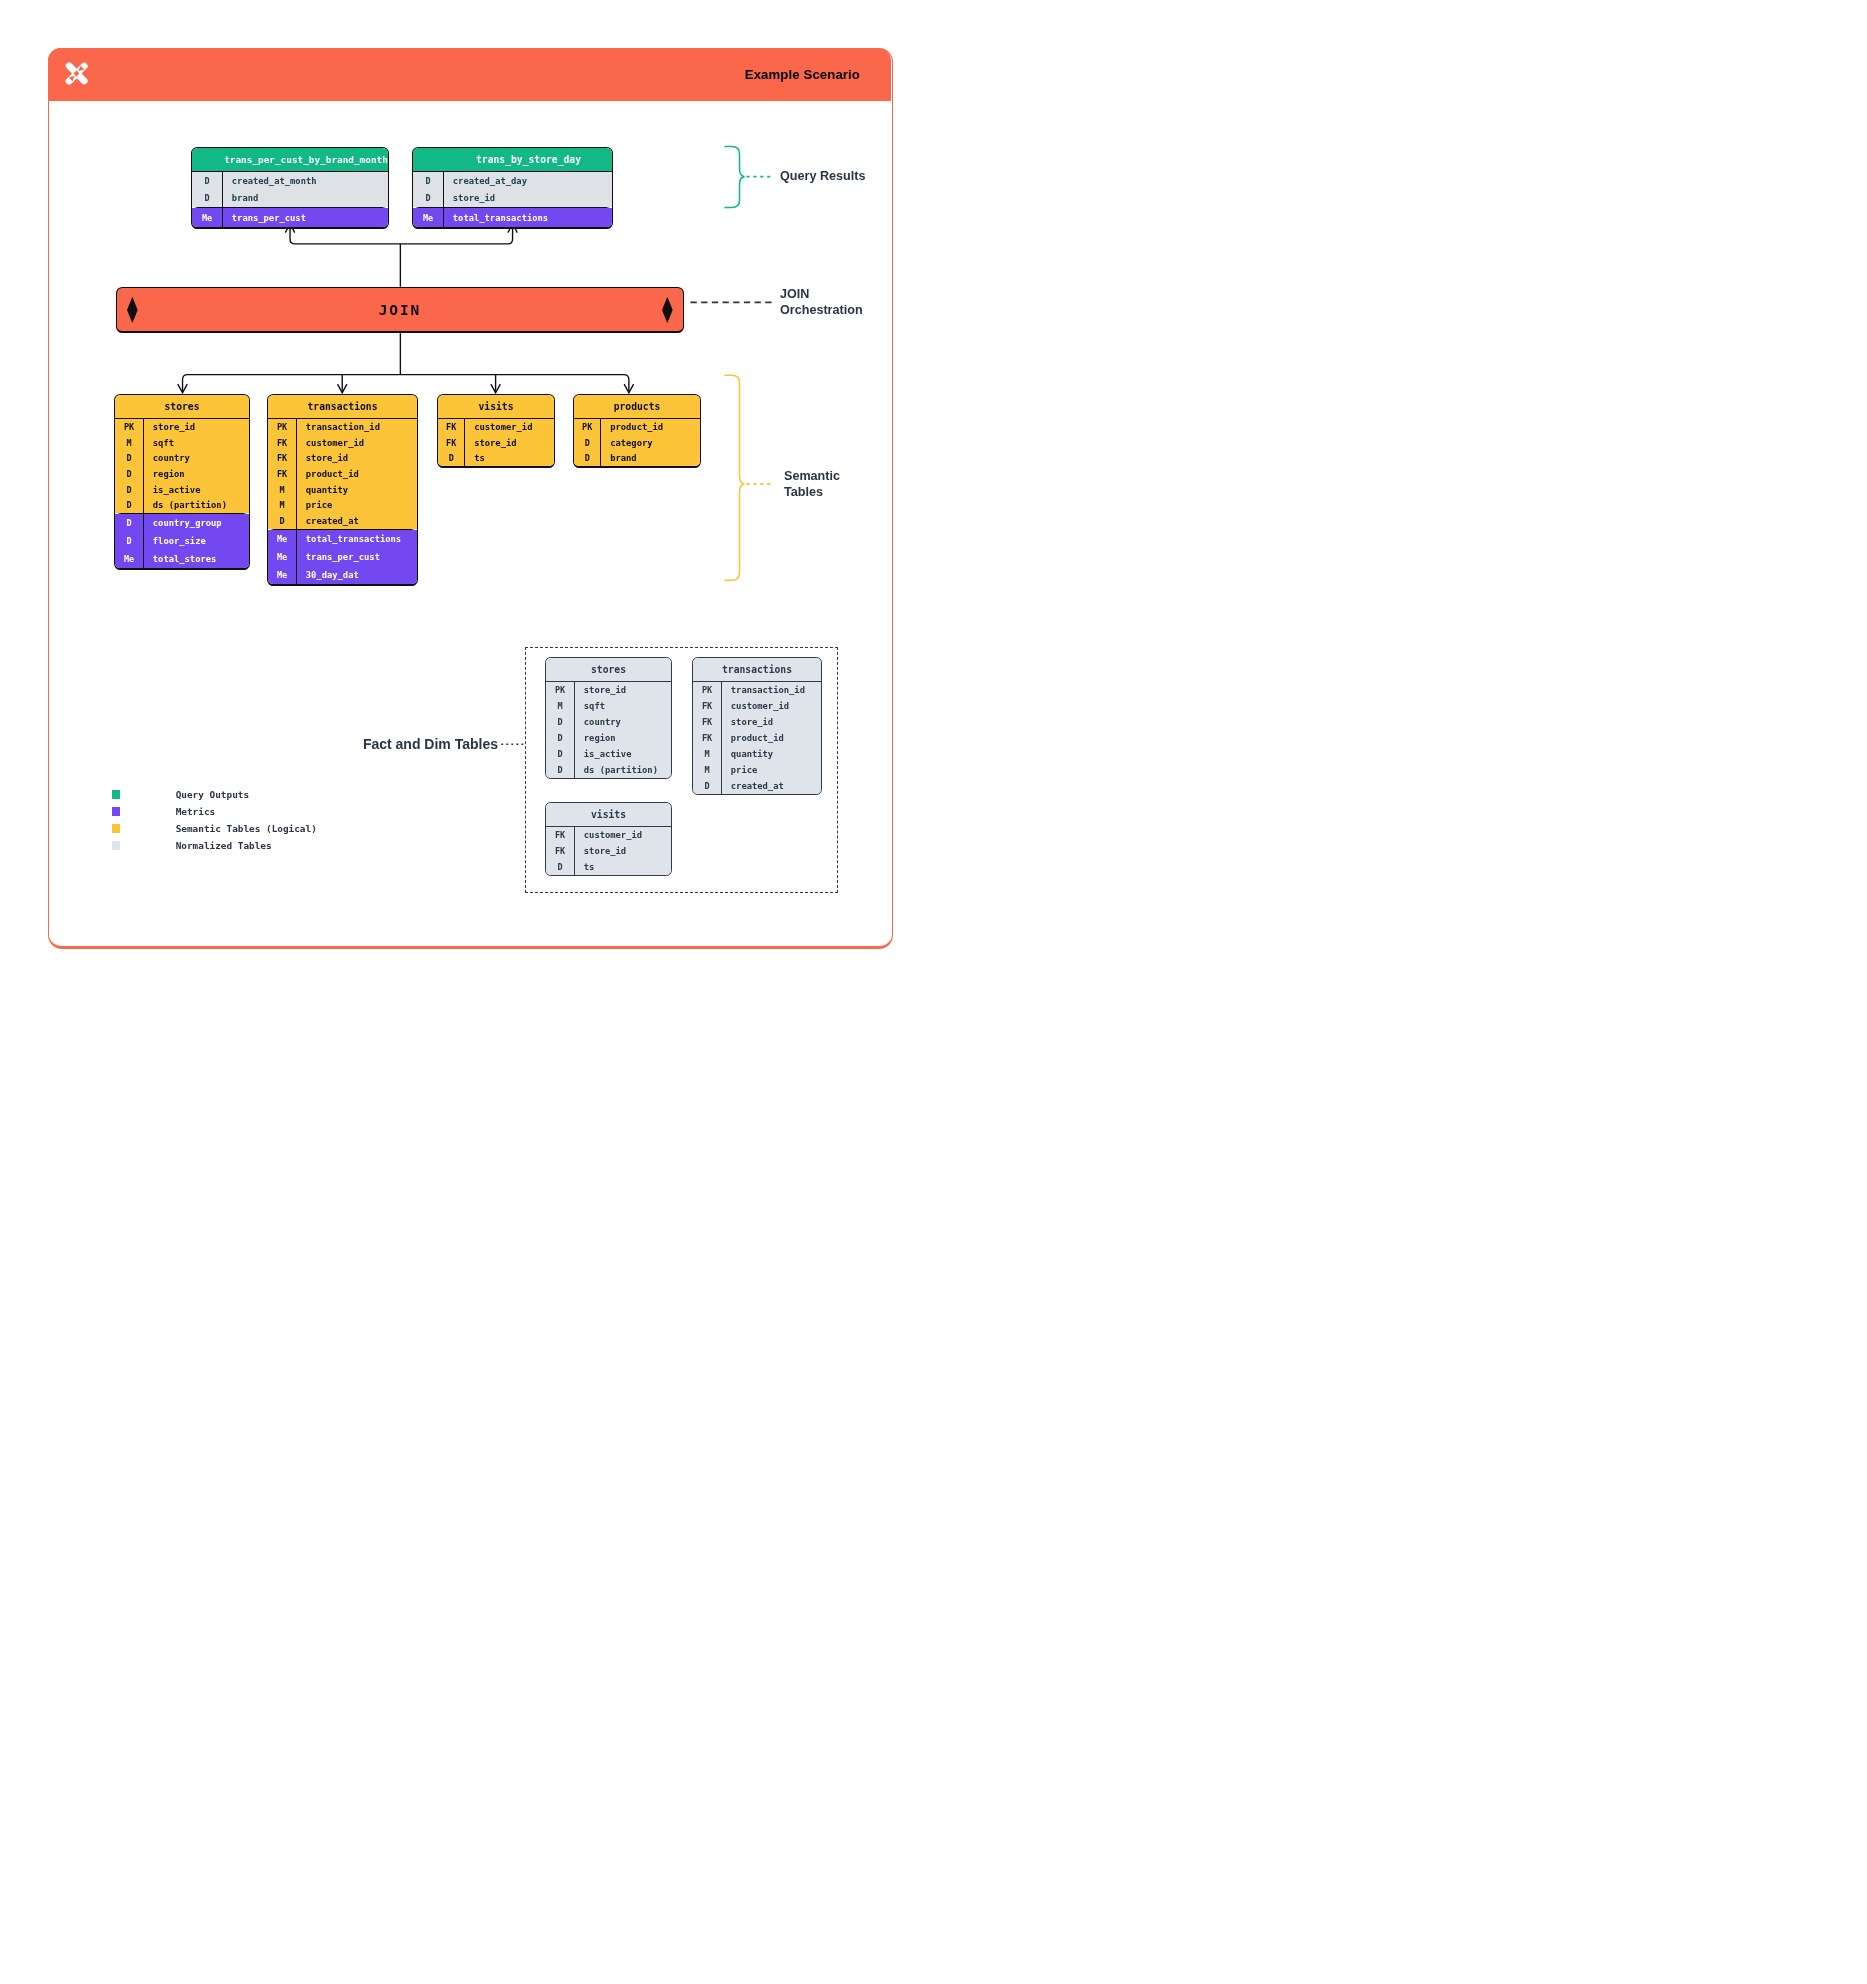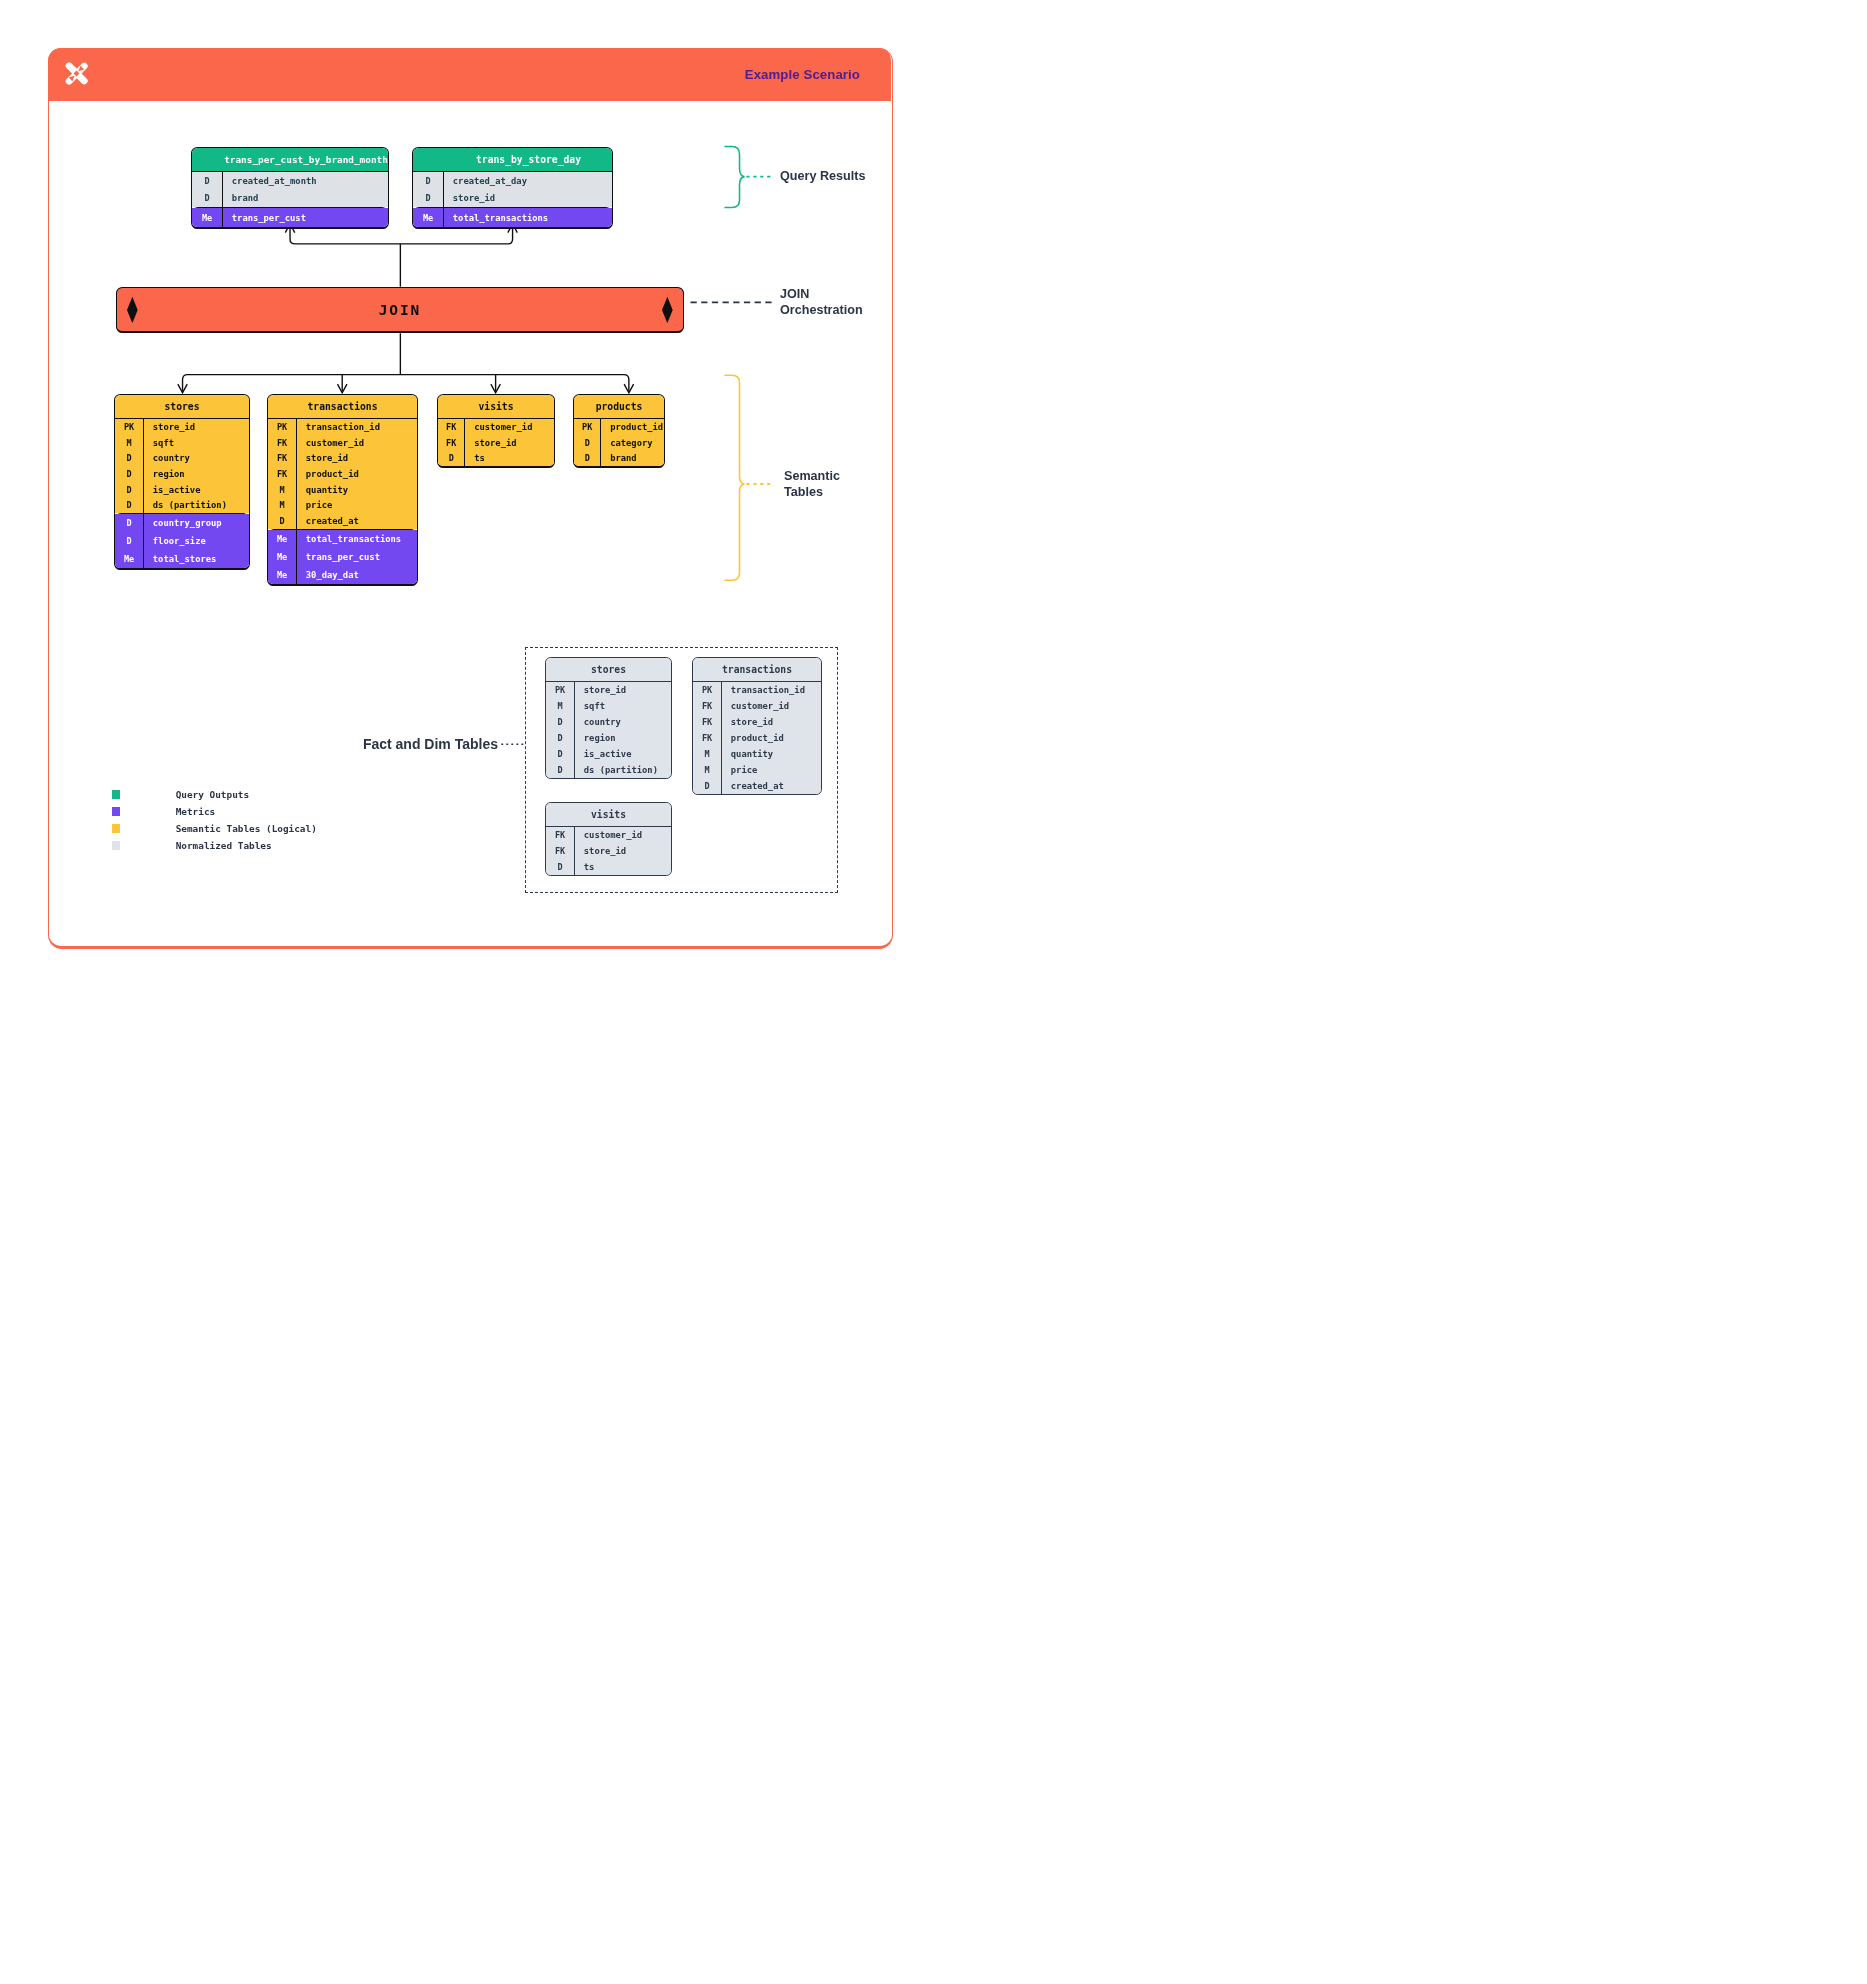"Example Scenario" .cardTitle { color: #4c1d95 -> #000000 }
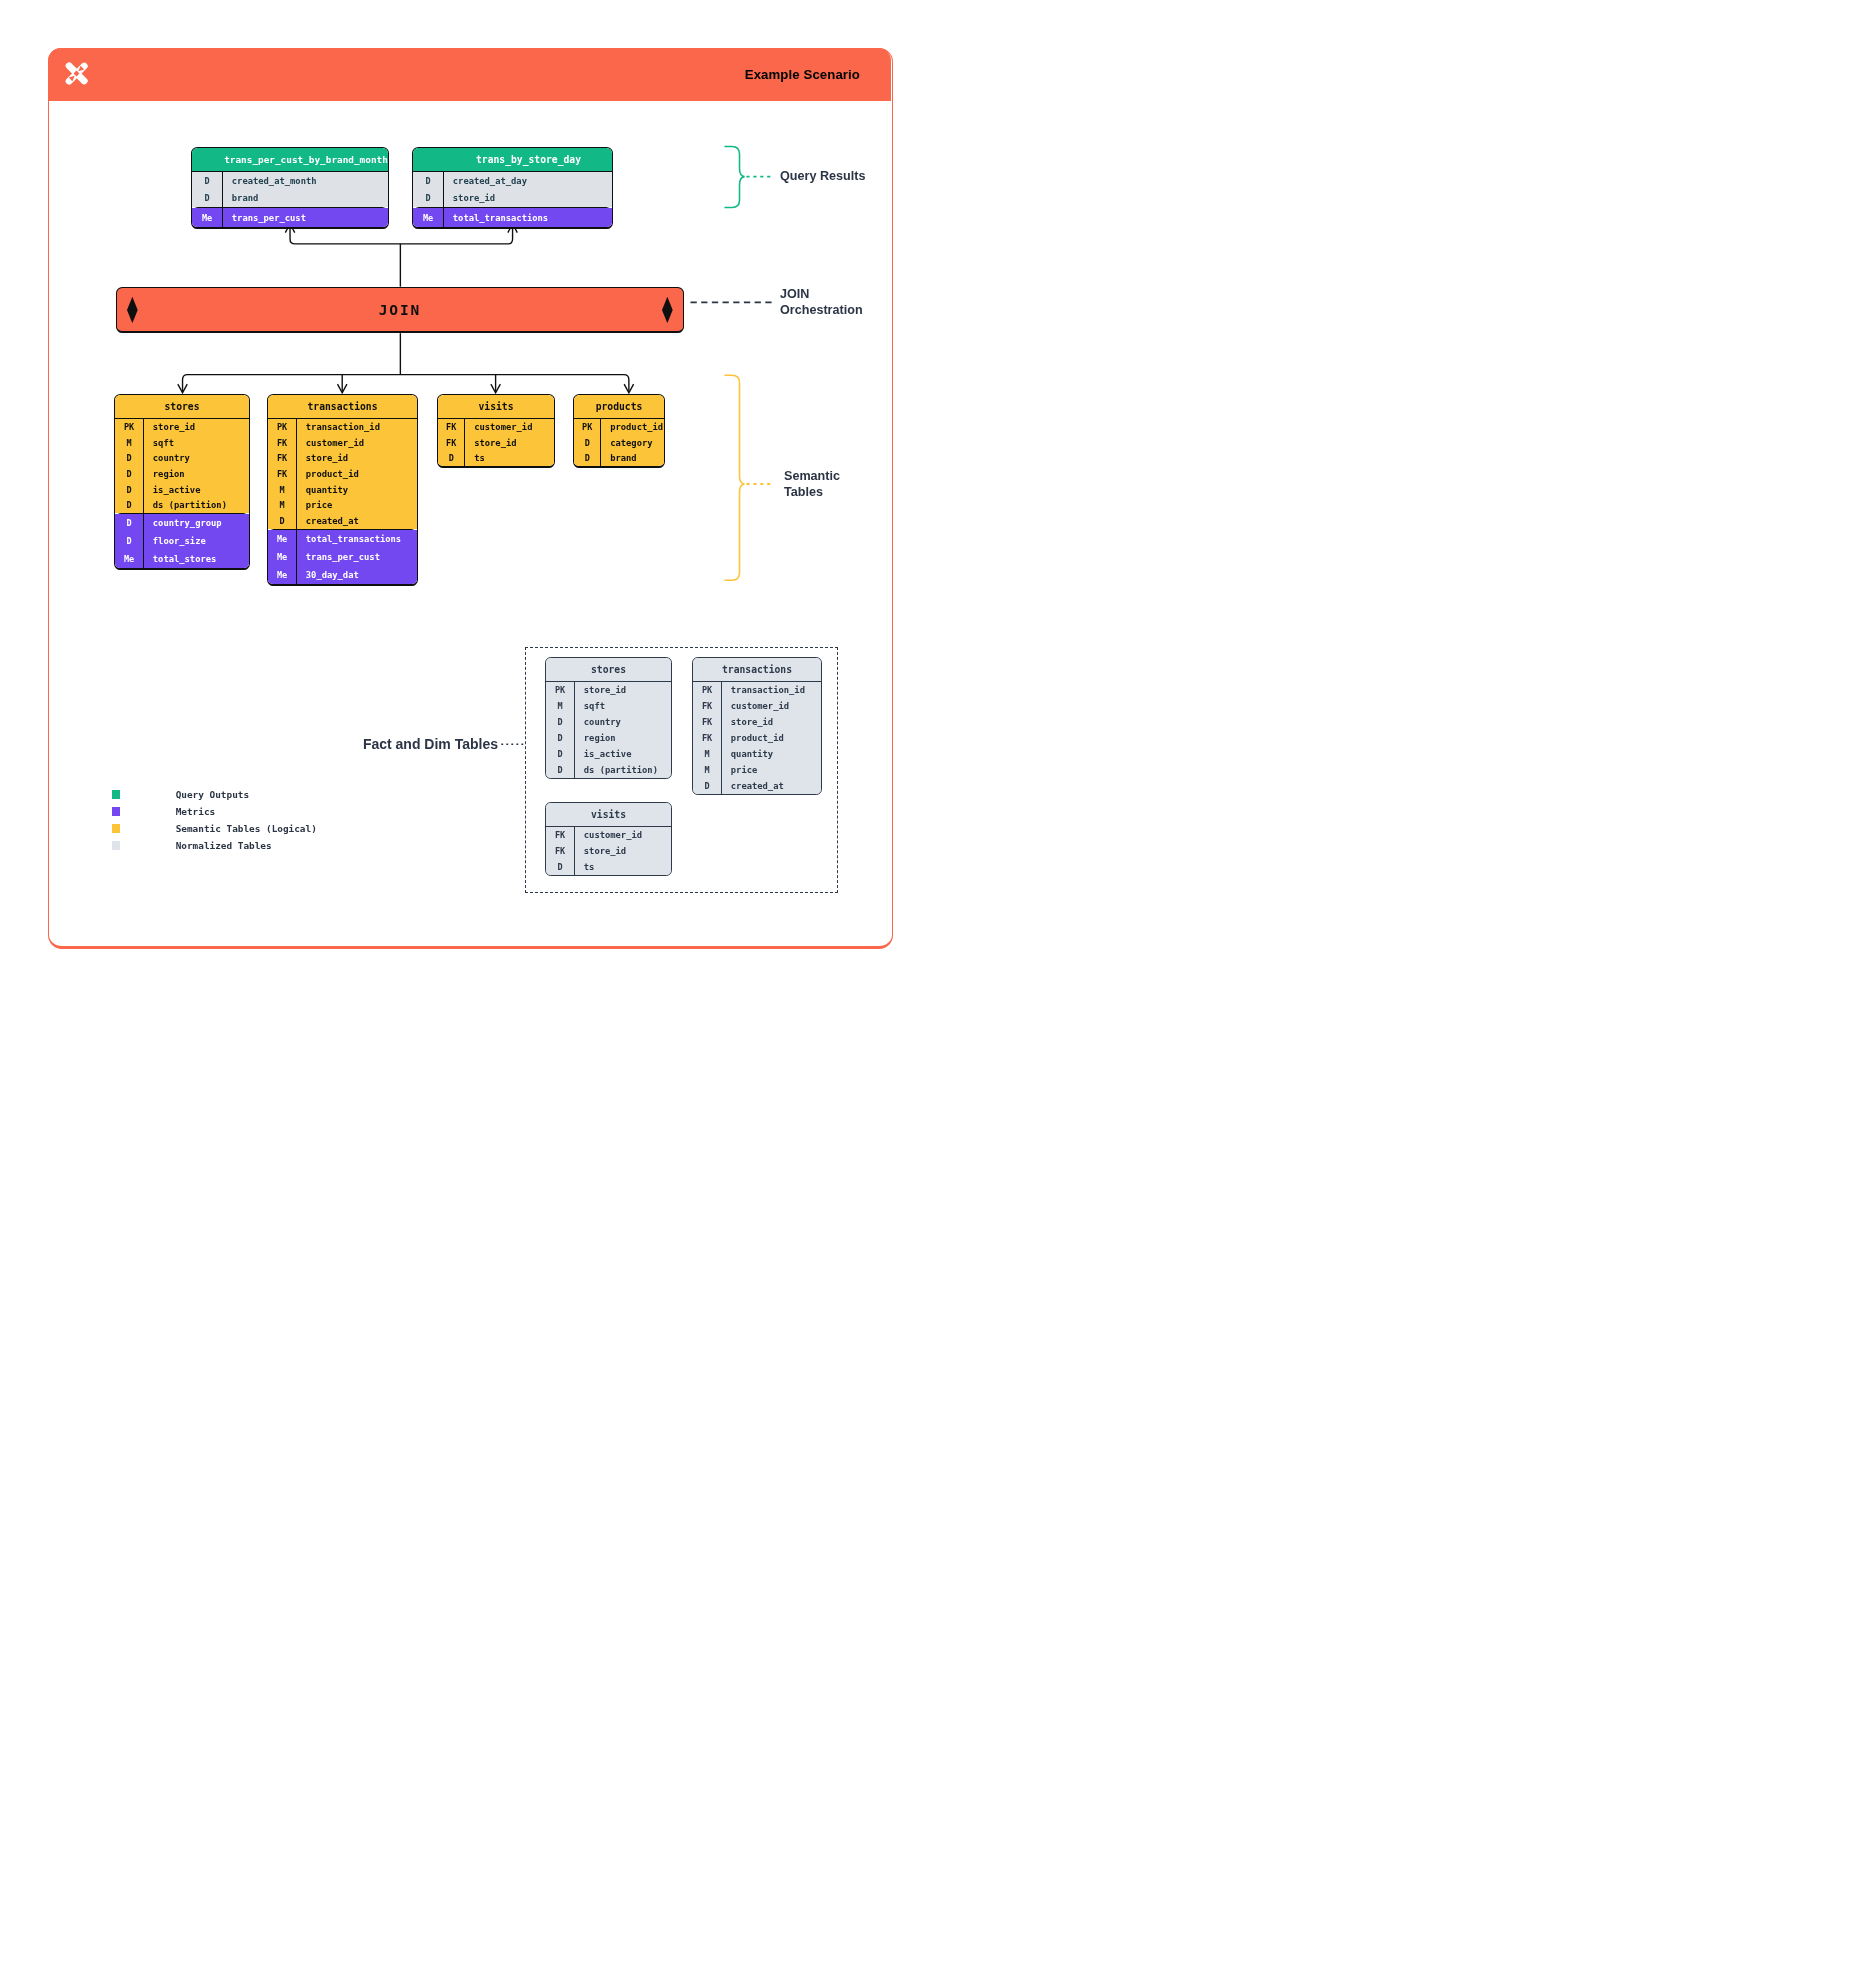"products" div.tbl { width: 92px -> 128px }
